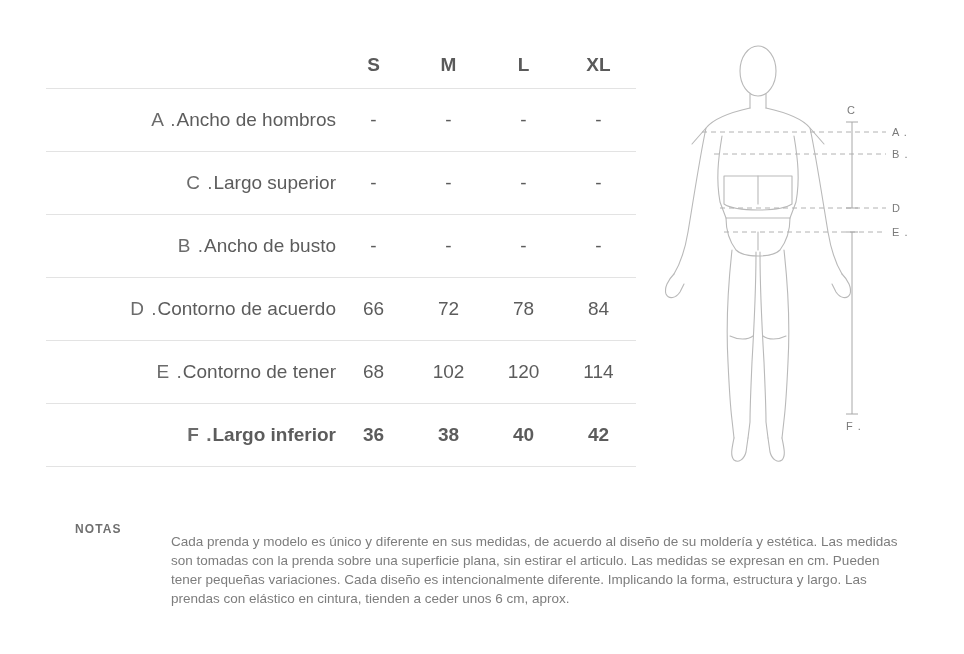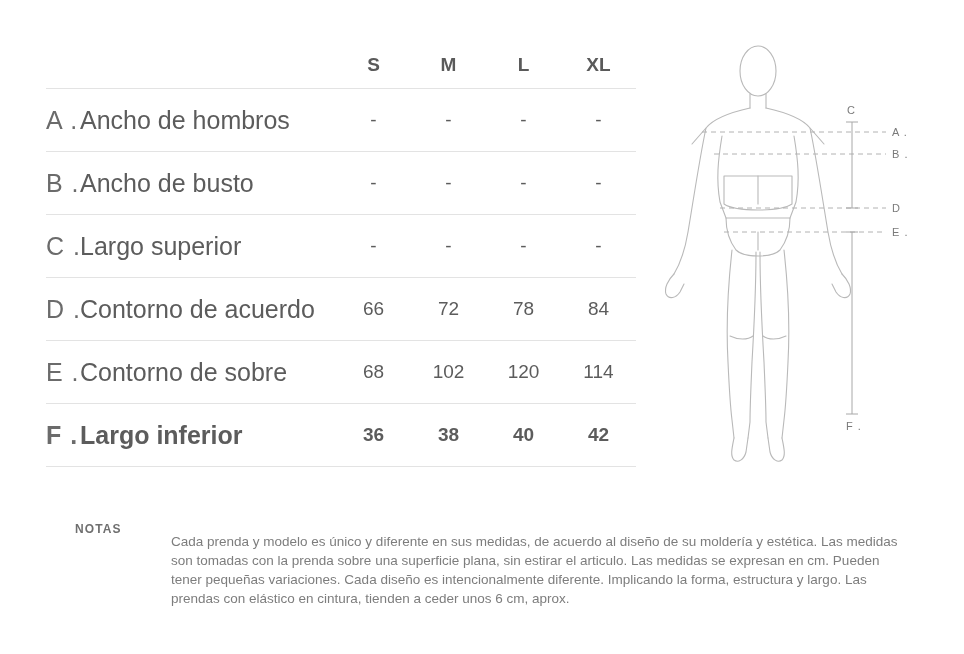"A .Ancho de hombros" .row-label { font-size: 25px -> 19px; text-align: left -> right }
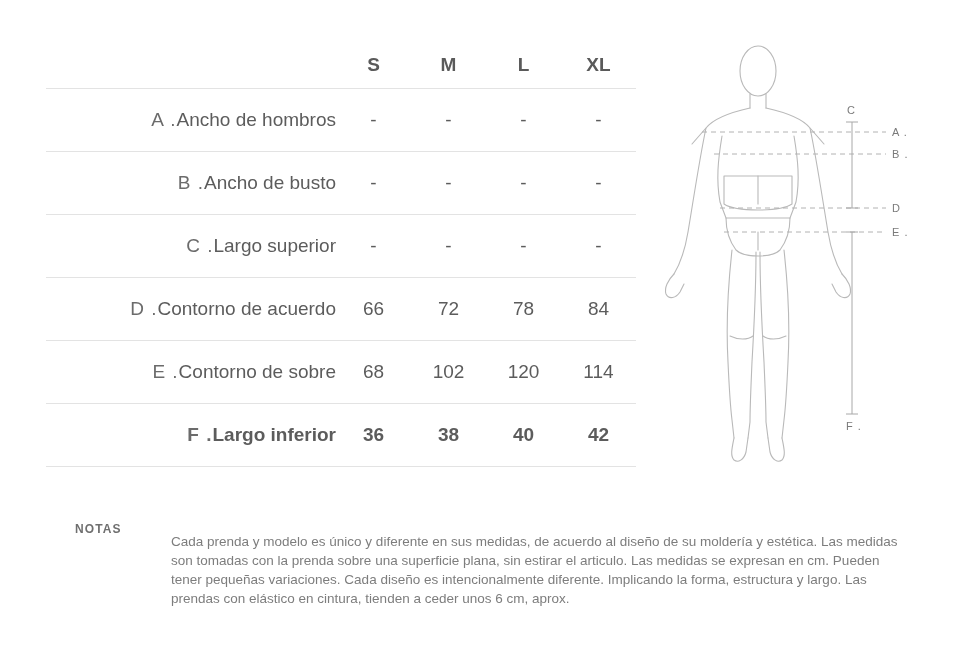"B .Ancho de busto" tr { order: before "C . Largo superior" -> after "C . Largo superior" }
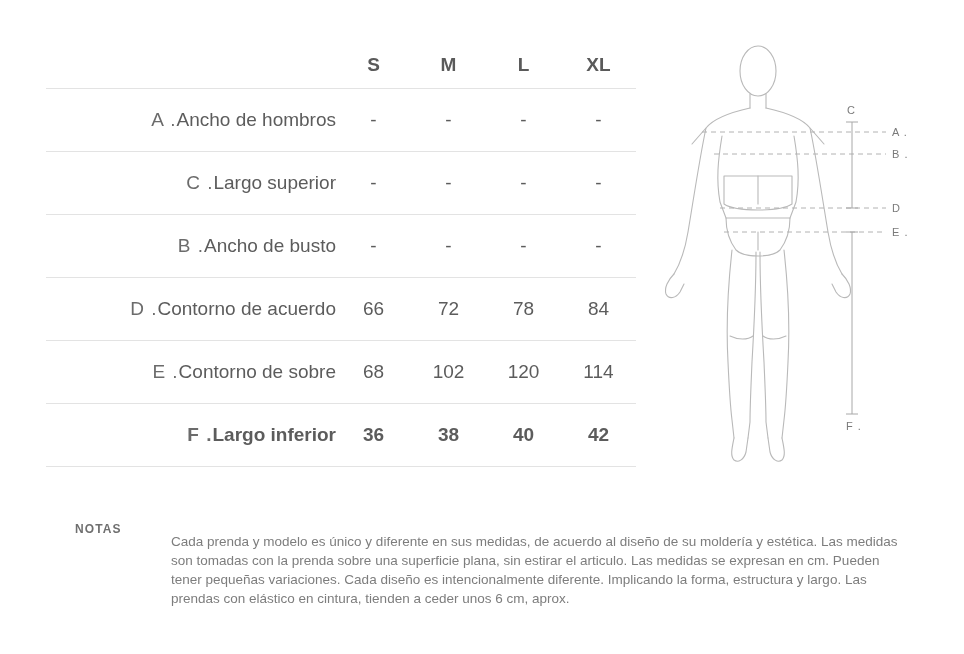"Contorno de sobre" span.row-name { text: sobre -> tener }
